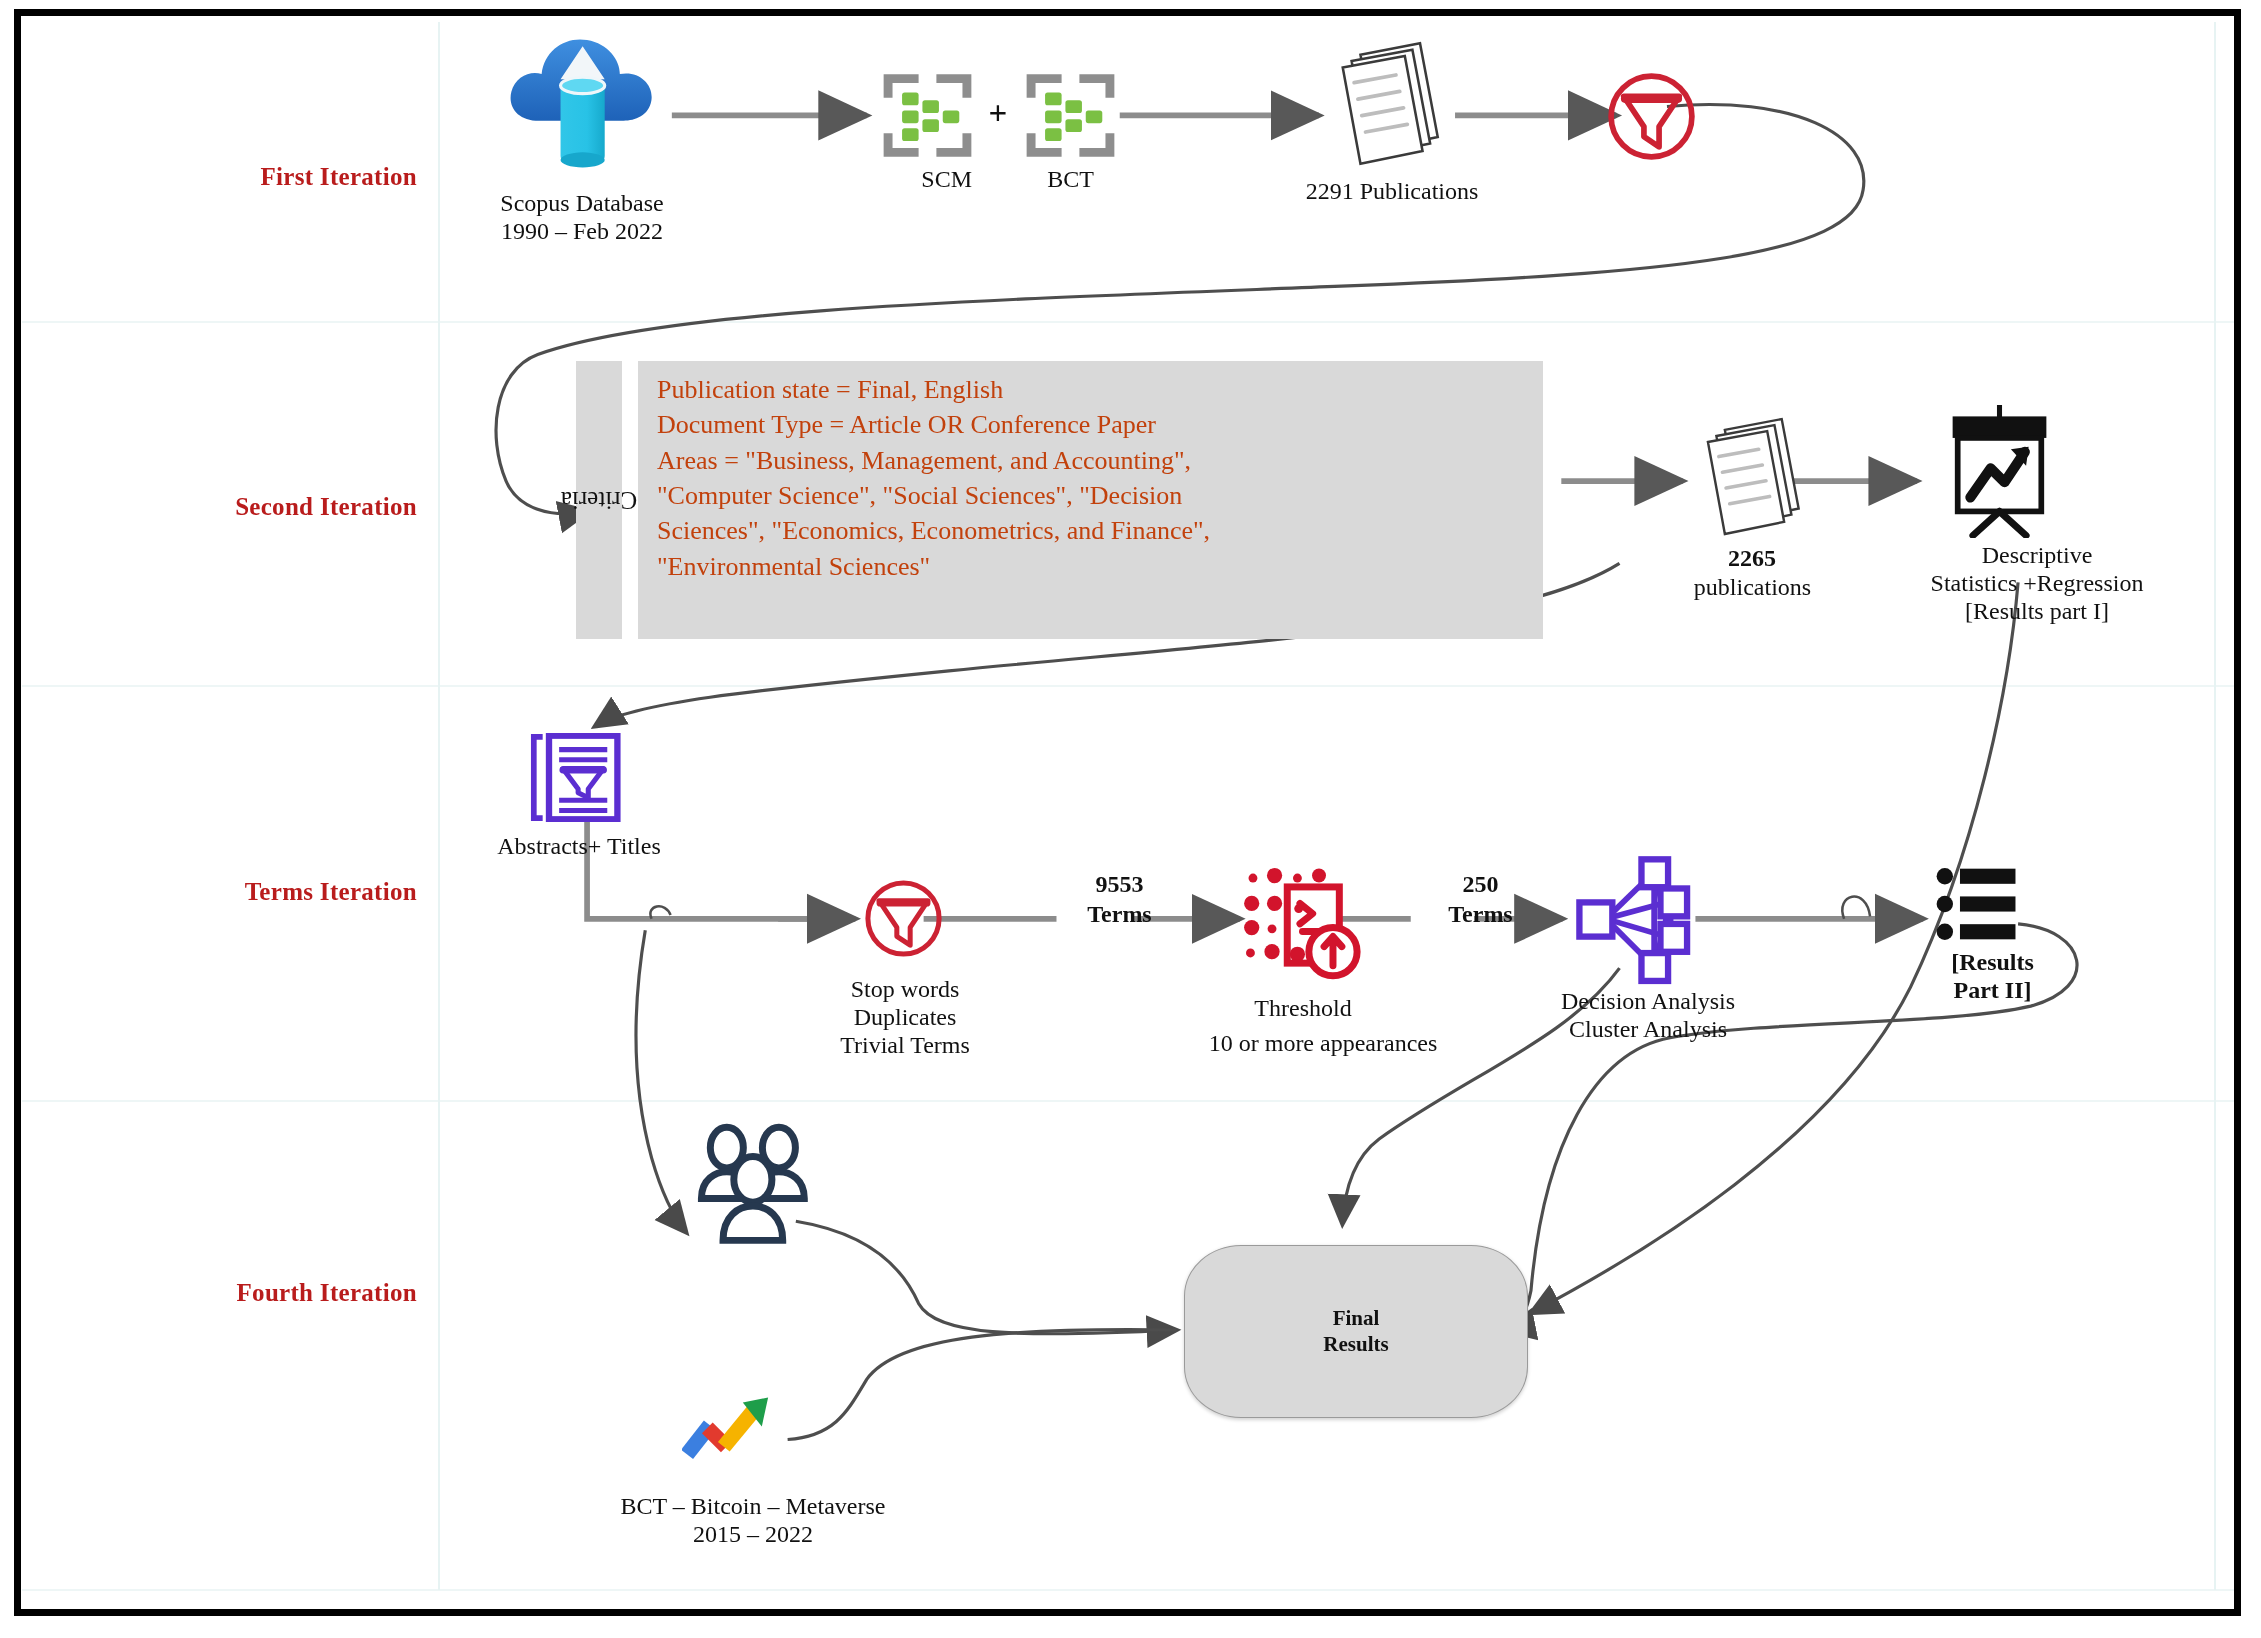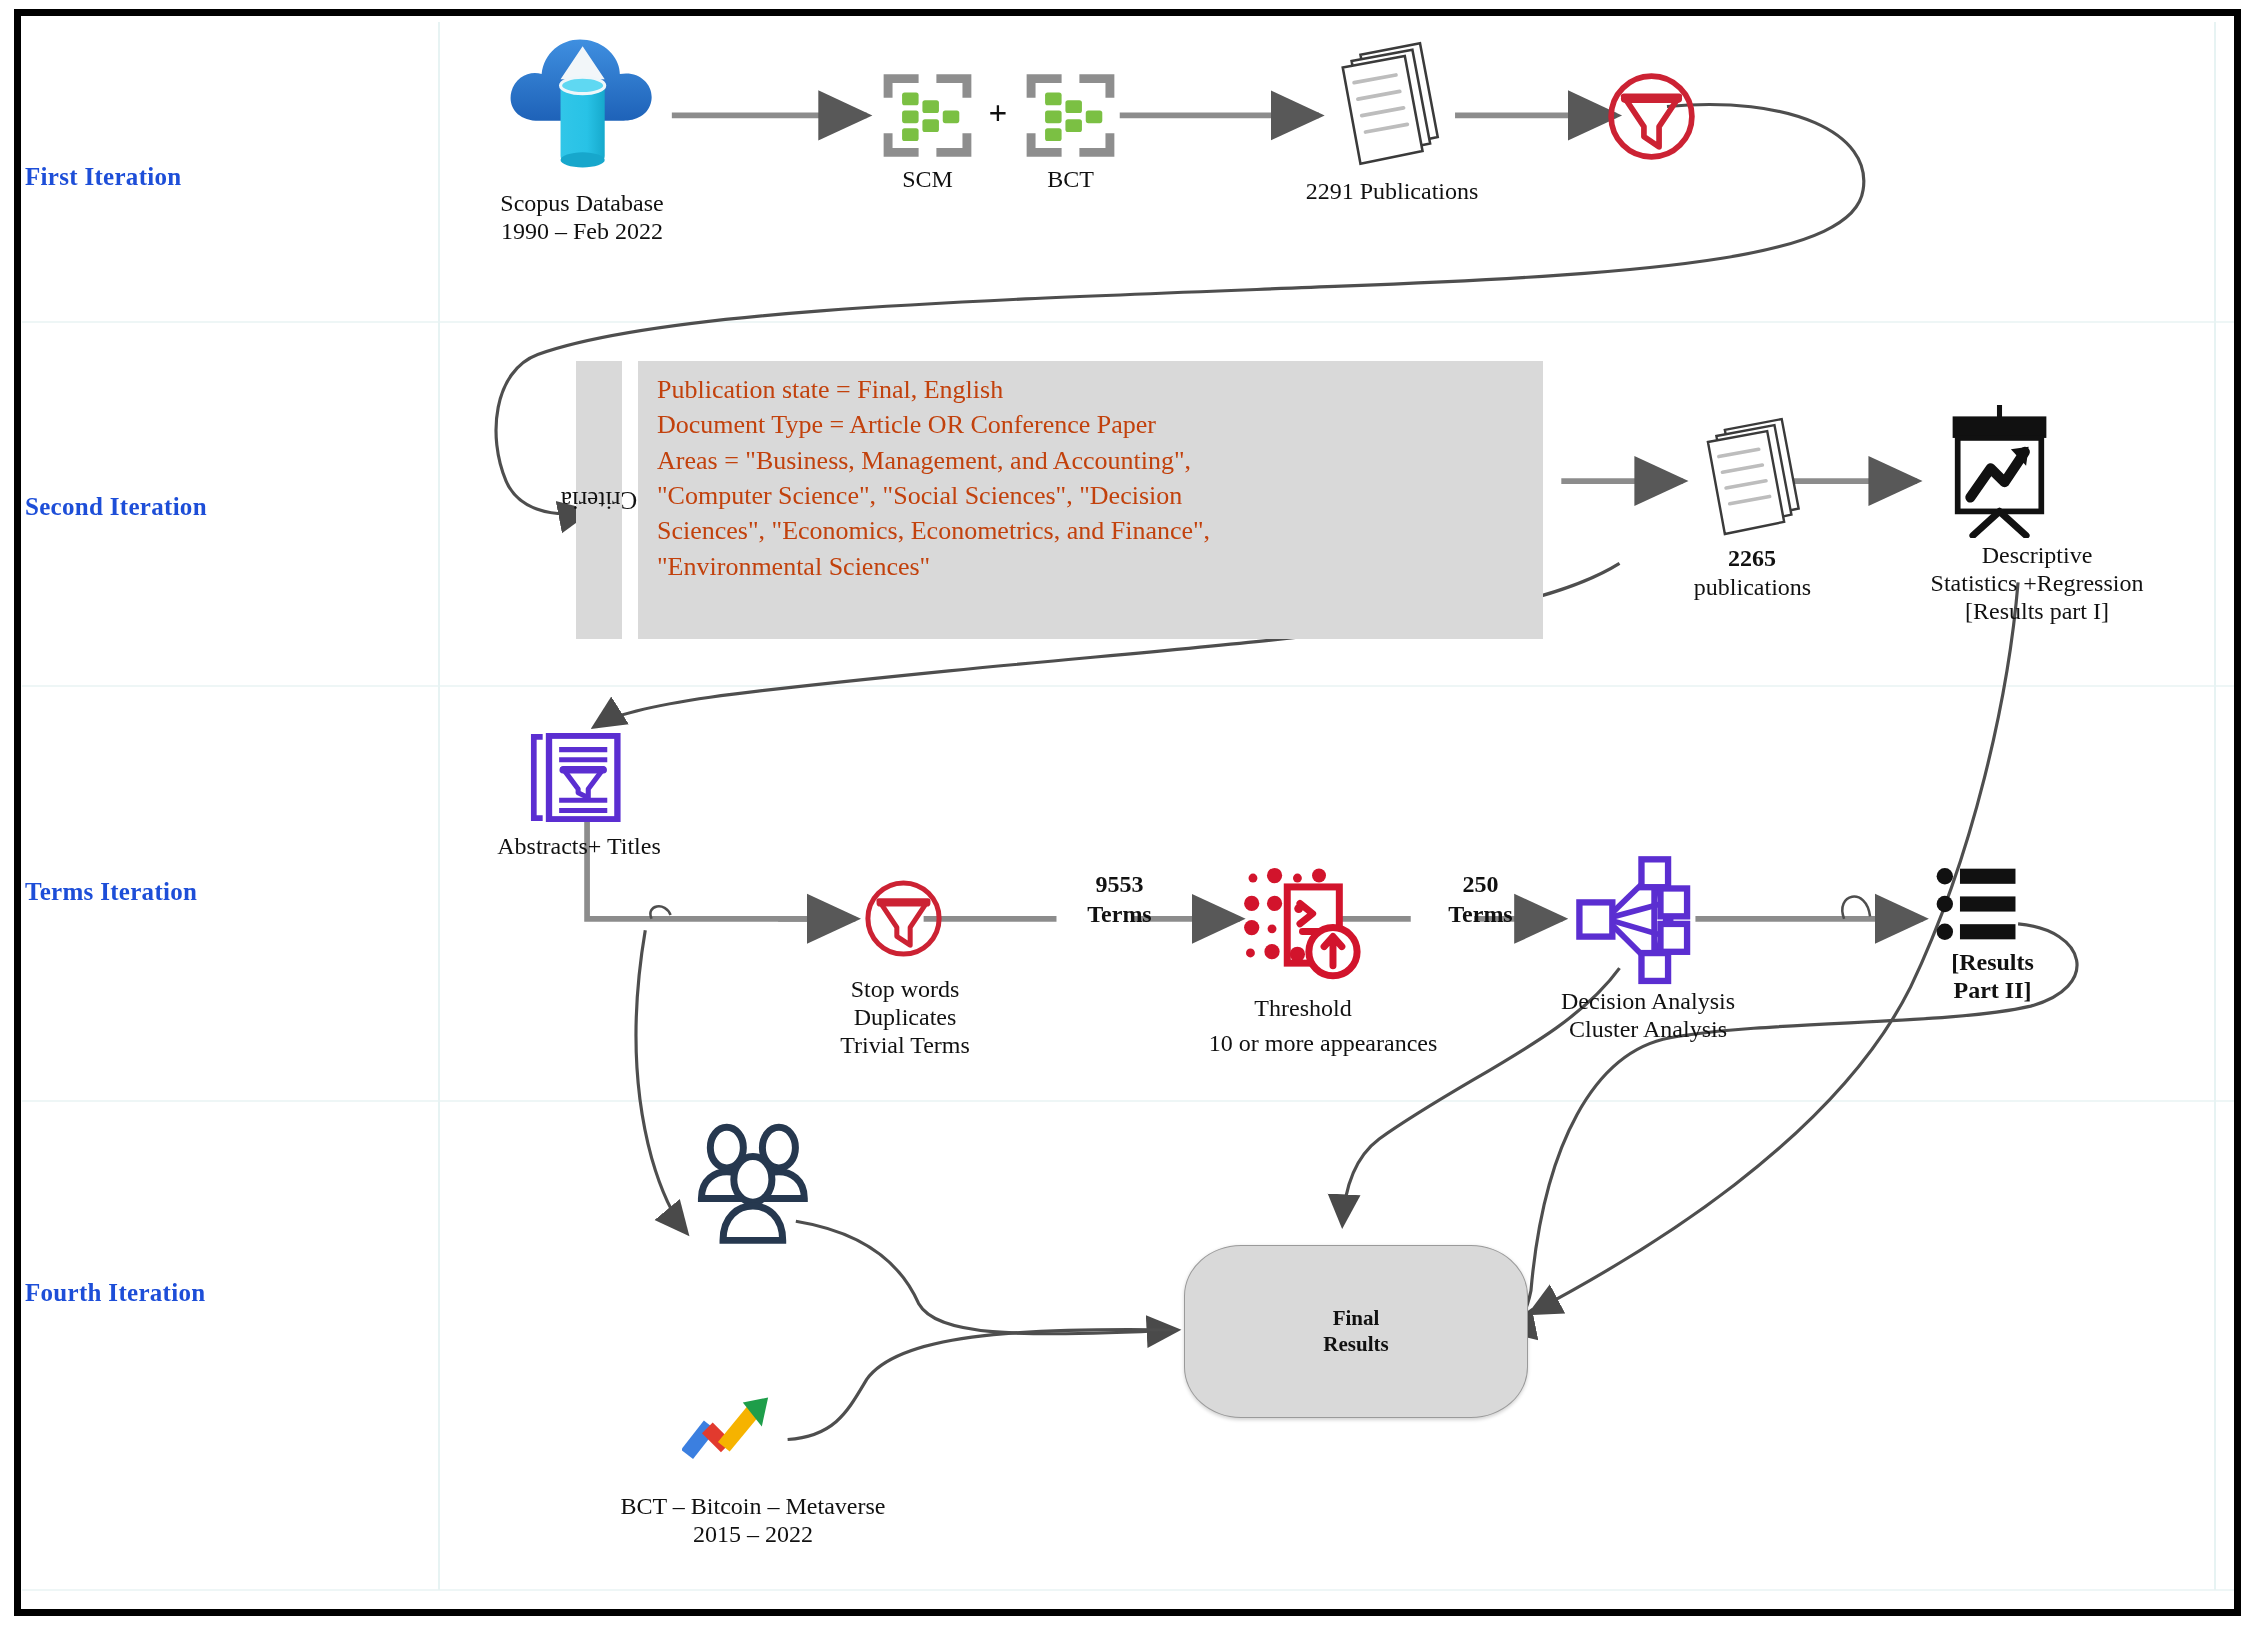"First Iteration" .row-label { color: #1d4ed8 -> #b91c1c; text-align: left -> right }
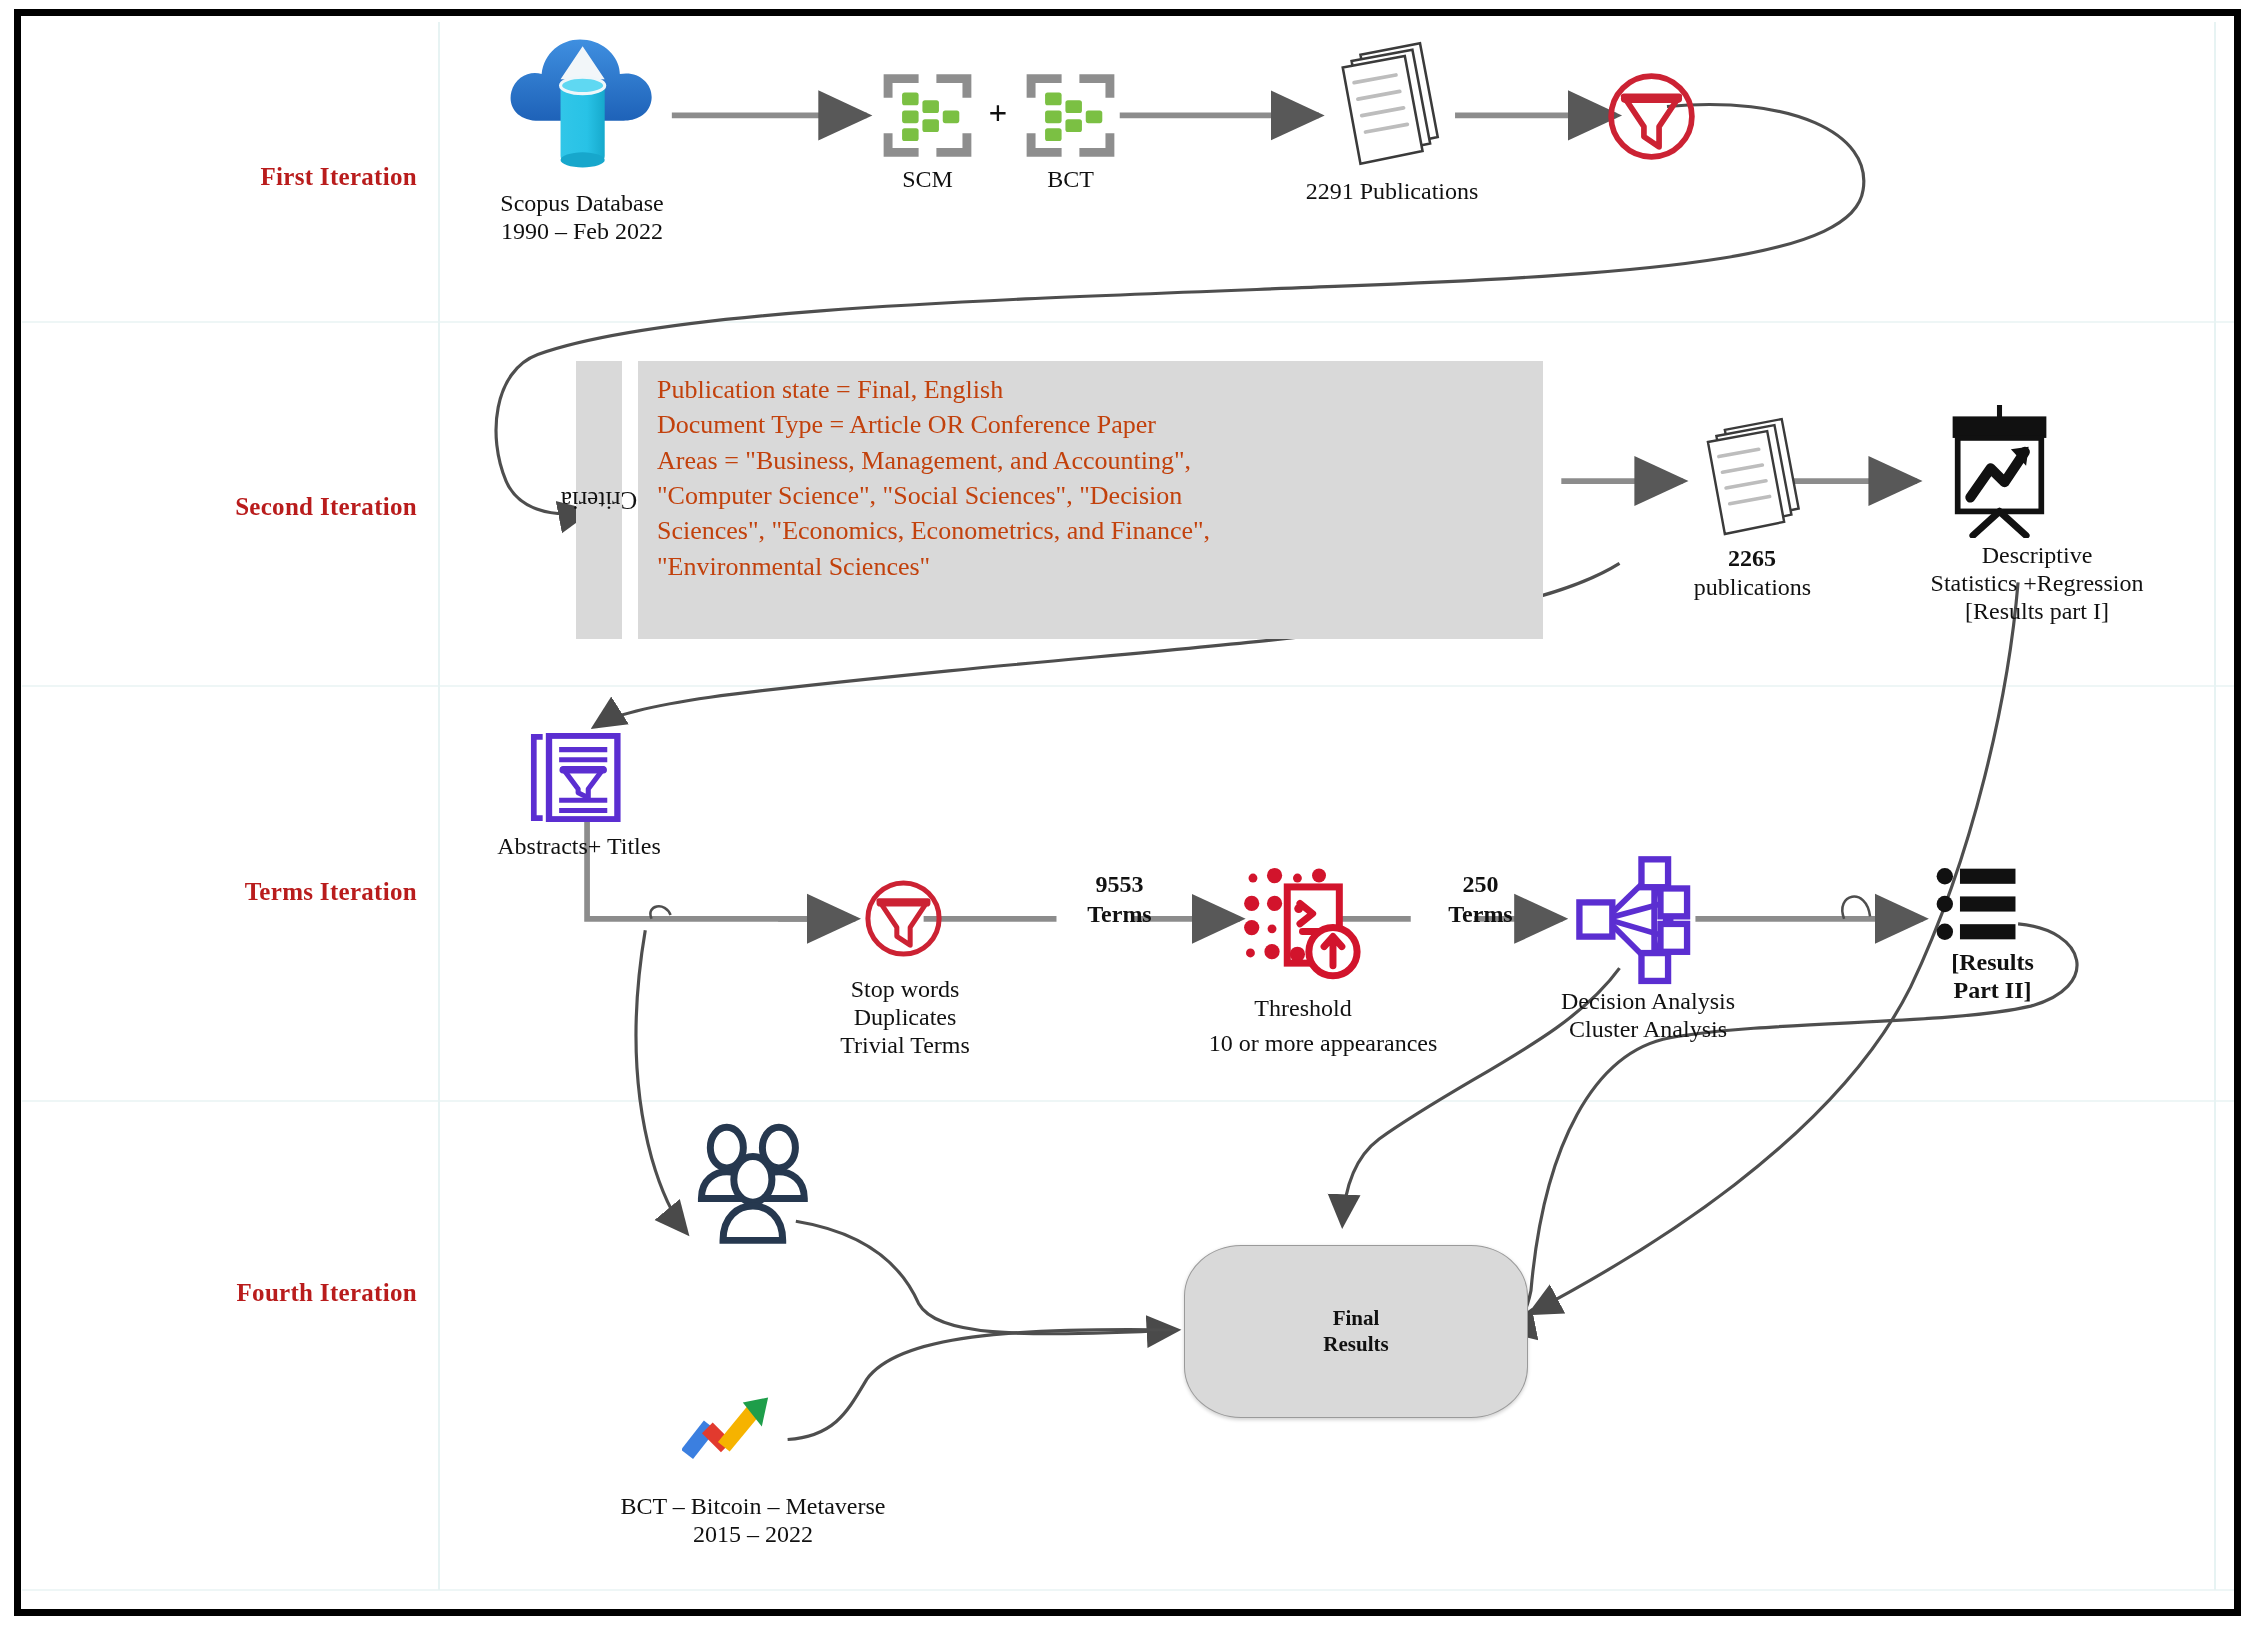"SCM" div.node-cap { text-align: none -> right }
